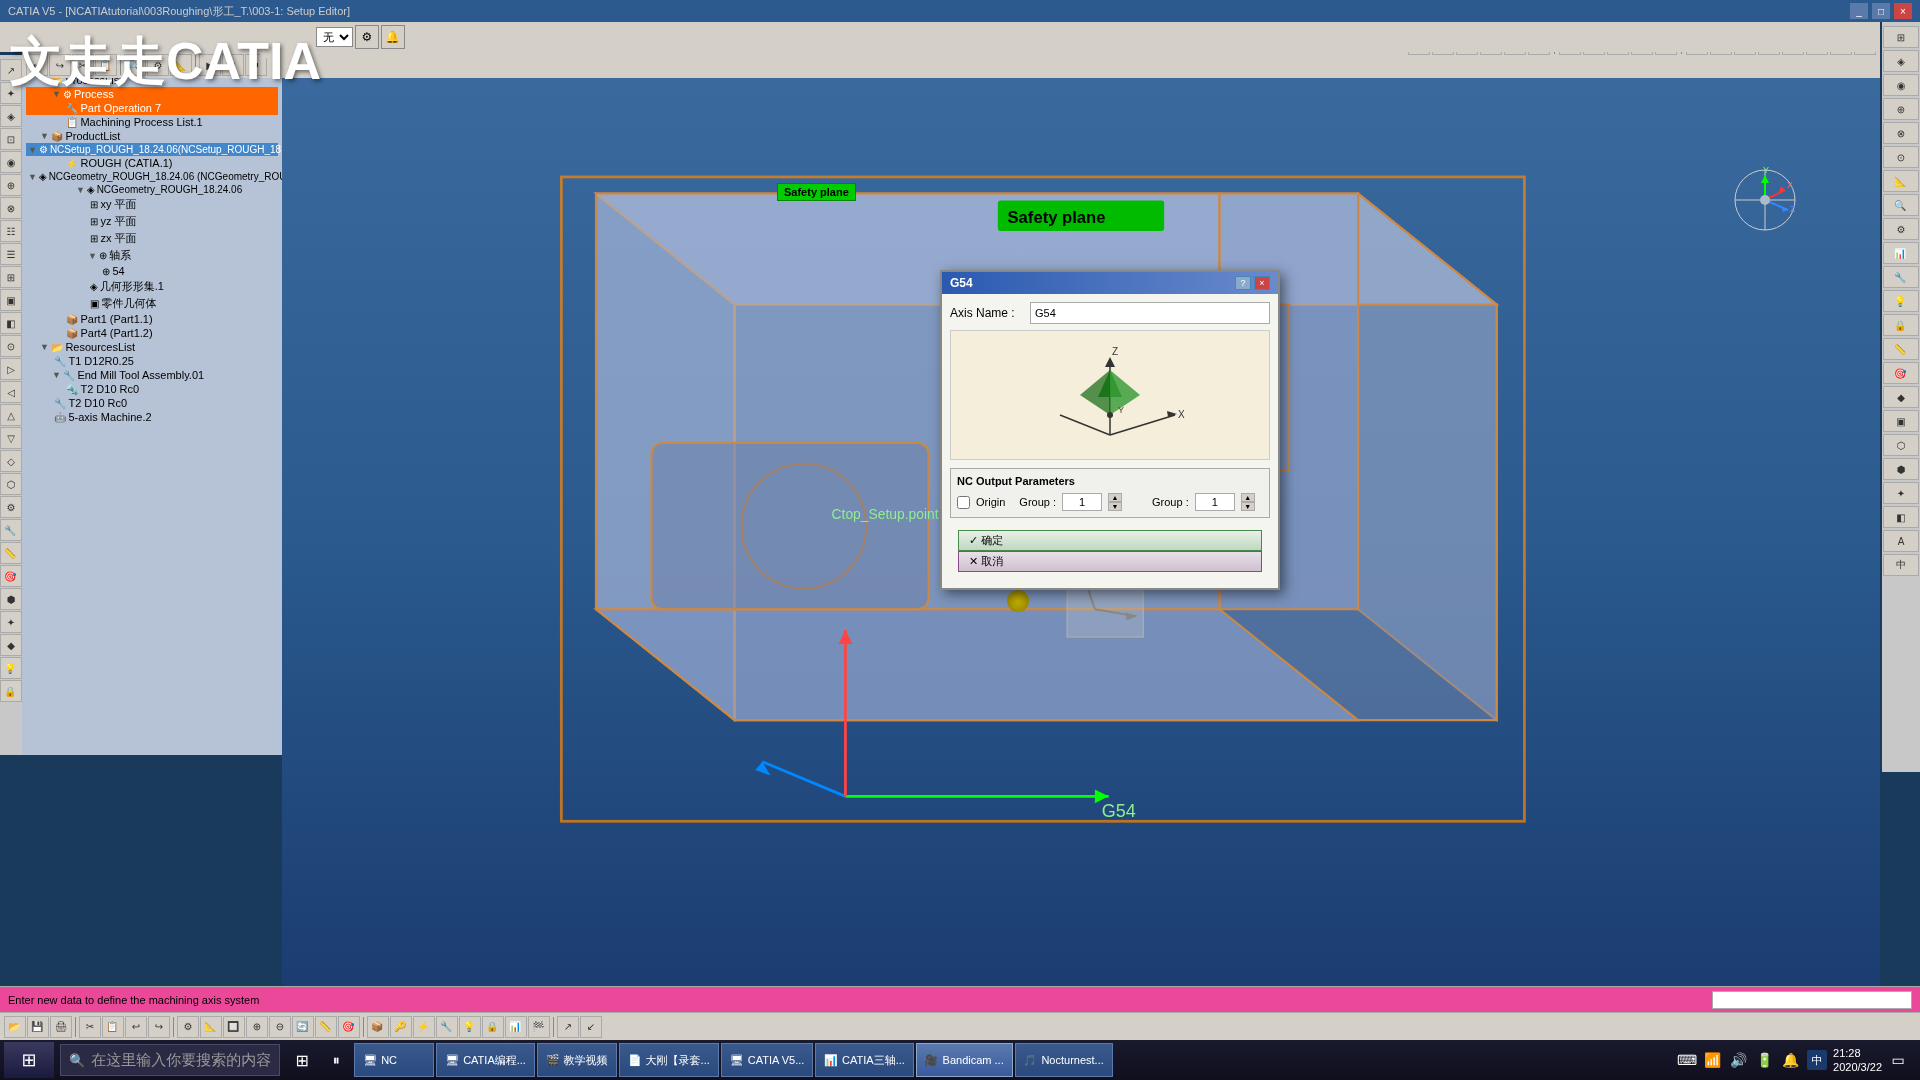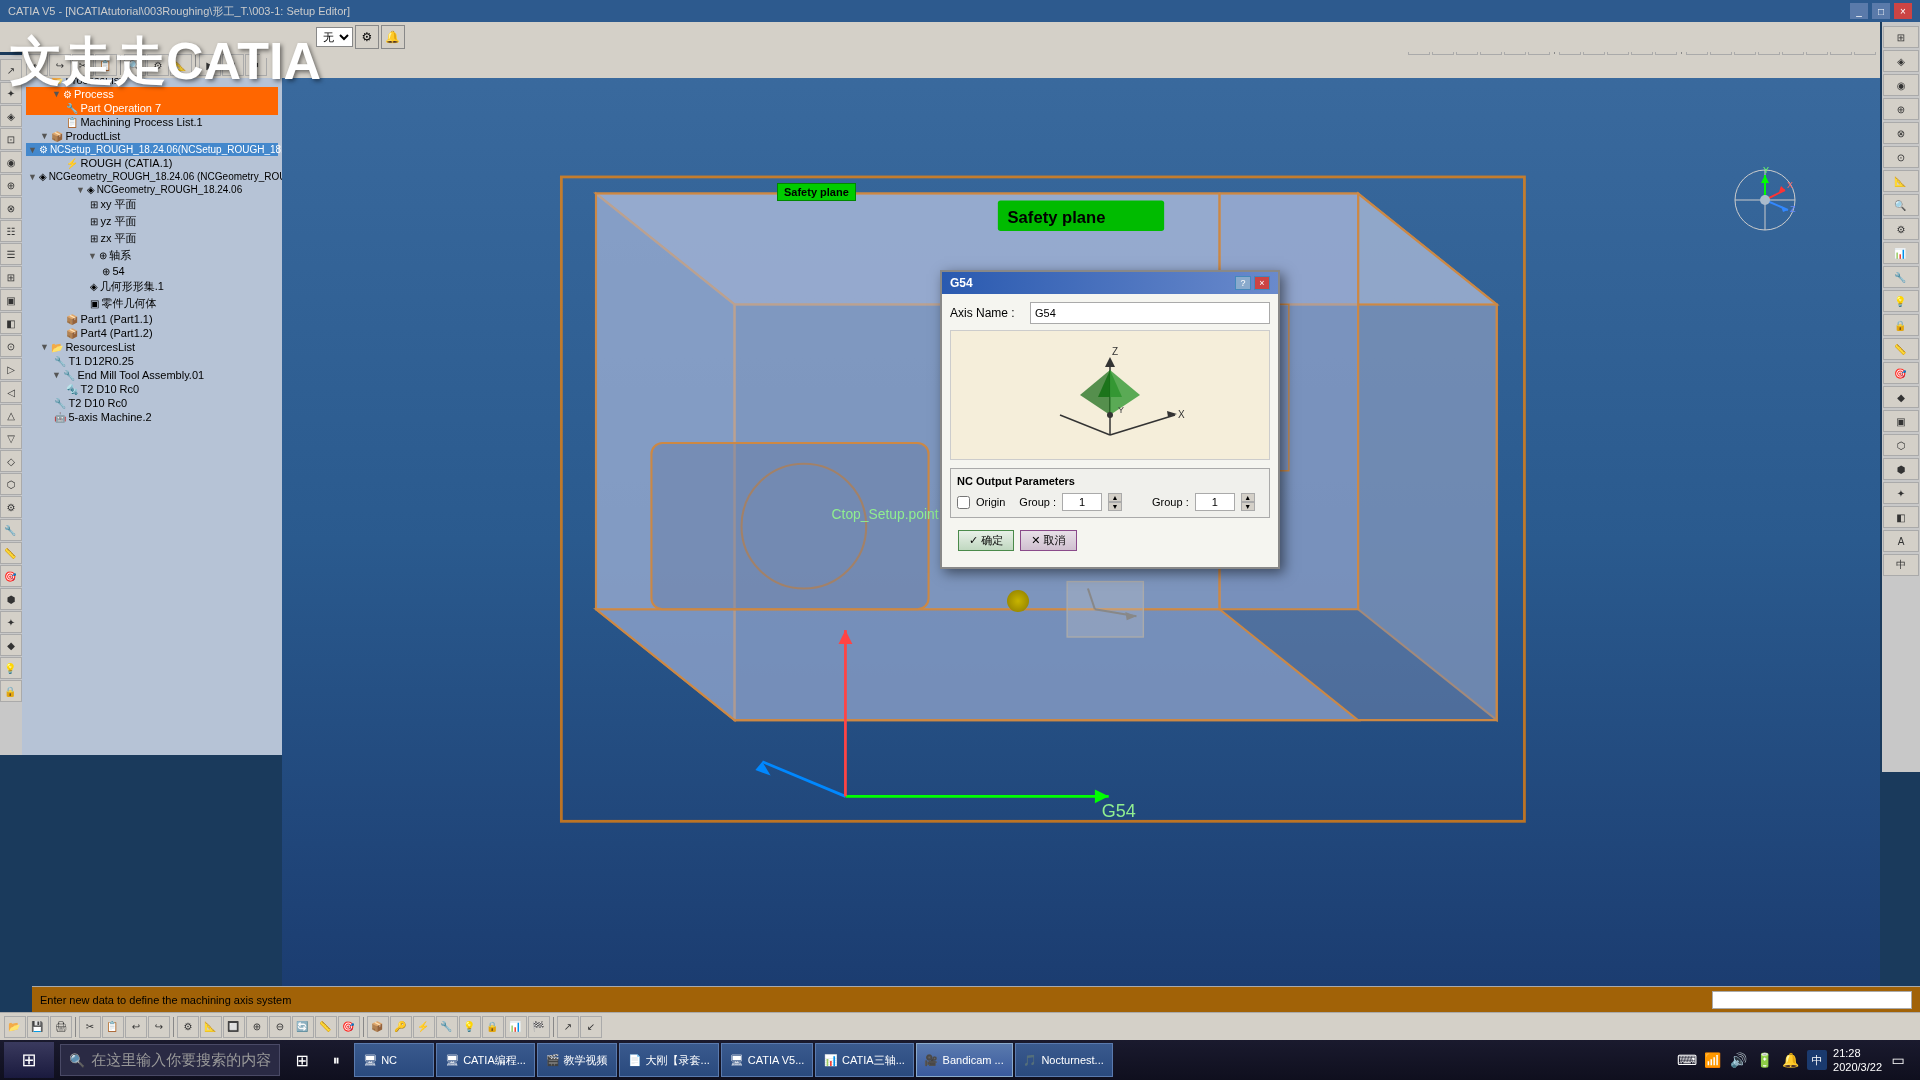"✓ 确定" #dialog-footer { flex-direction: none -> column; gap: 6px -> none; justify-content: flex-start -> center }
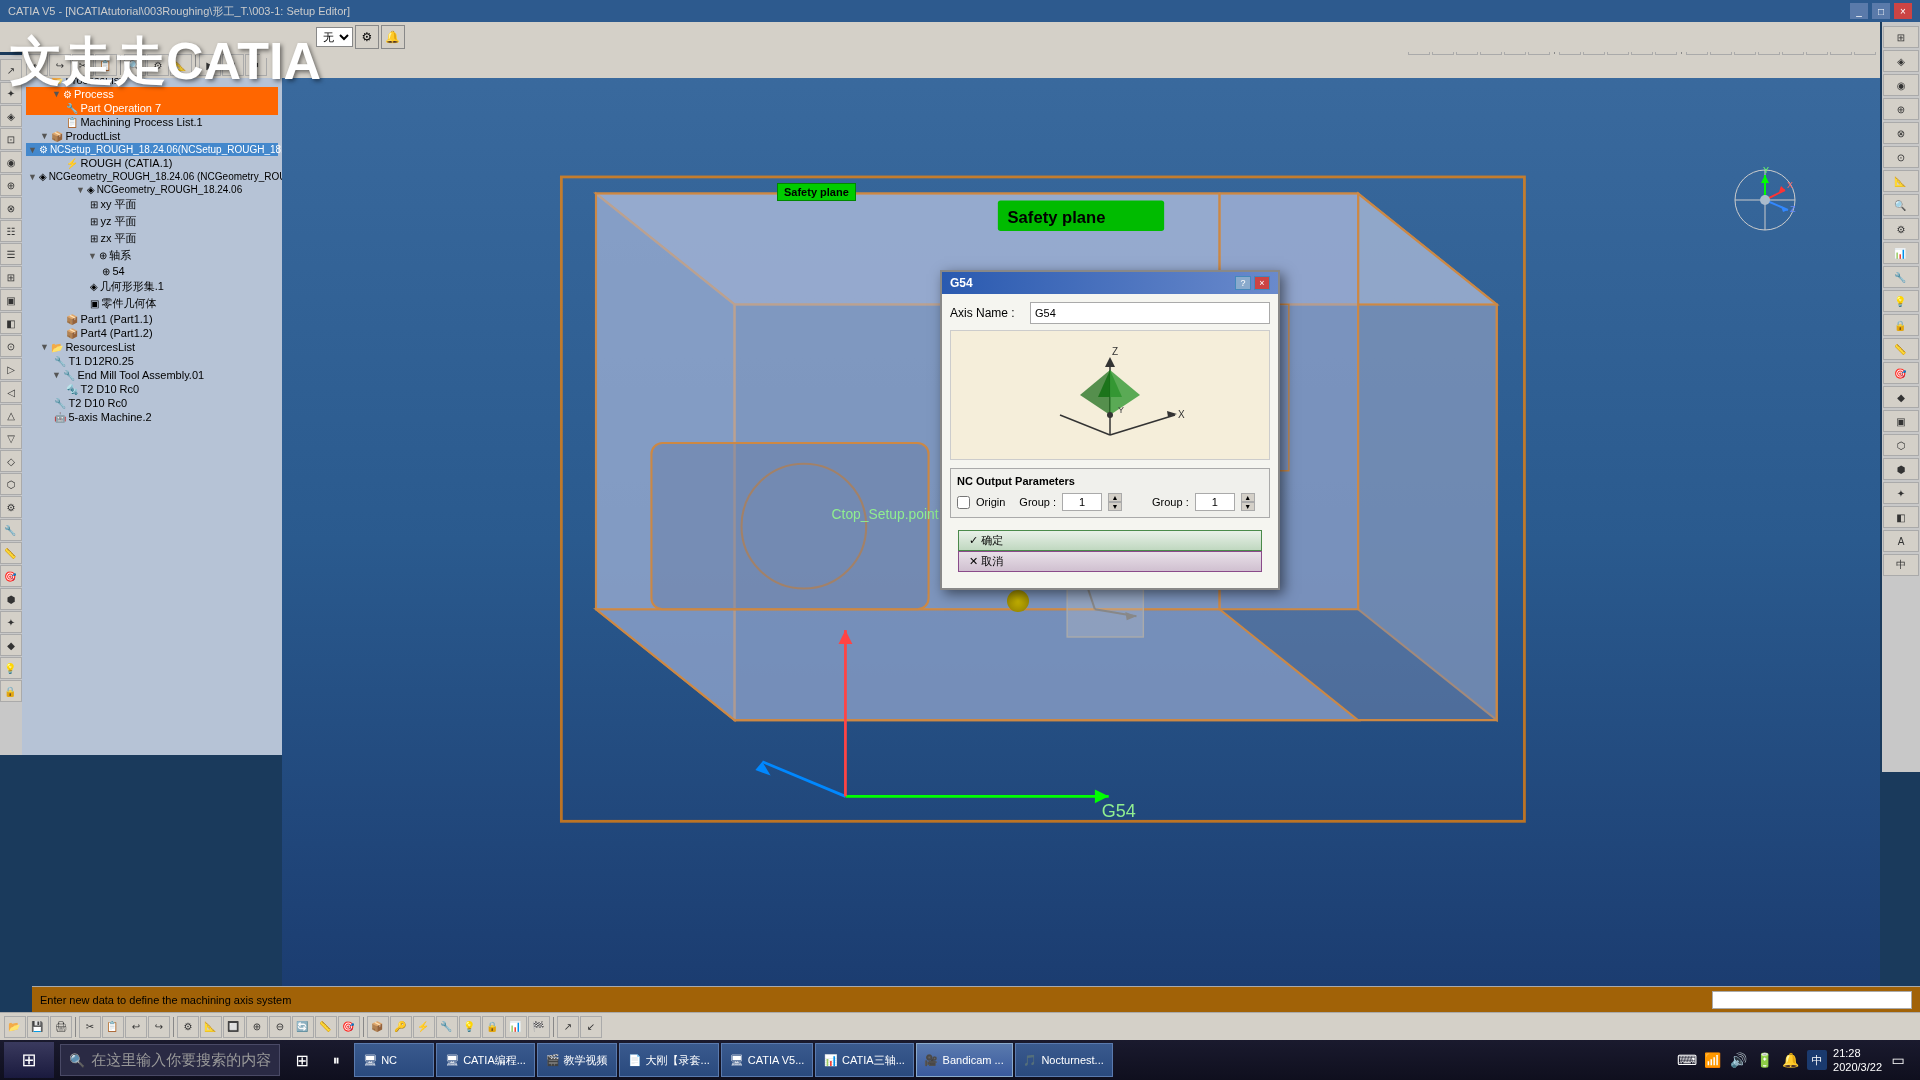"Enter new data to define" #statusbar { background: #a16207 -> #ec4899; margin-left: 32px -> none }
